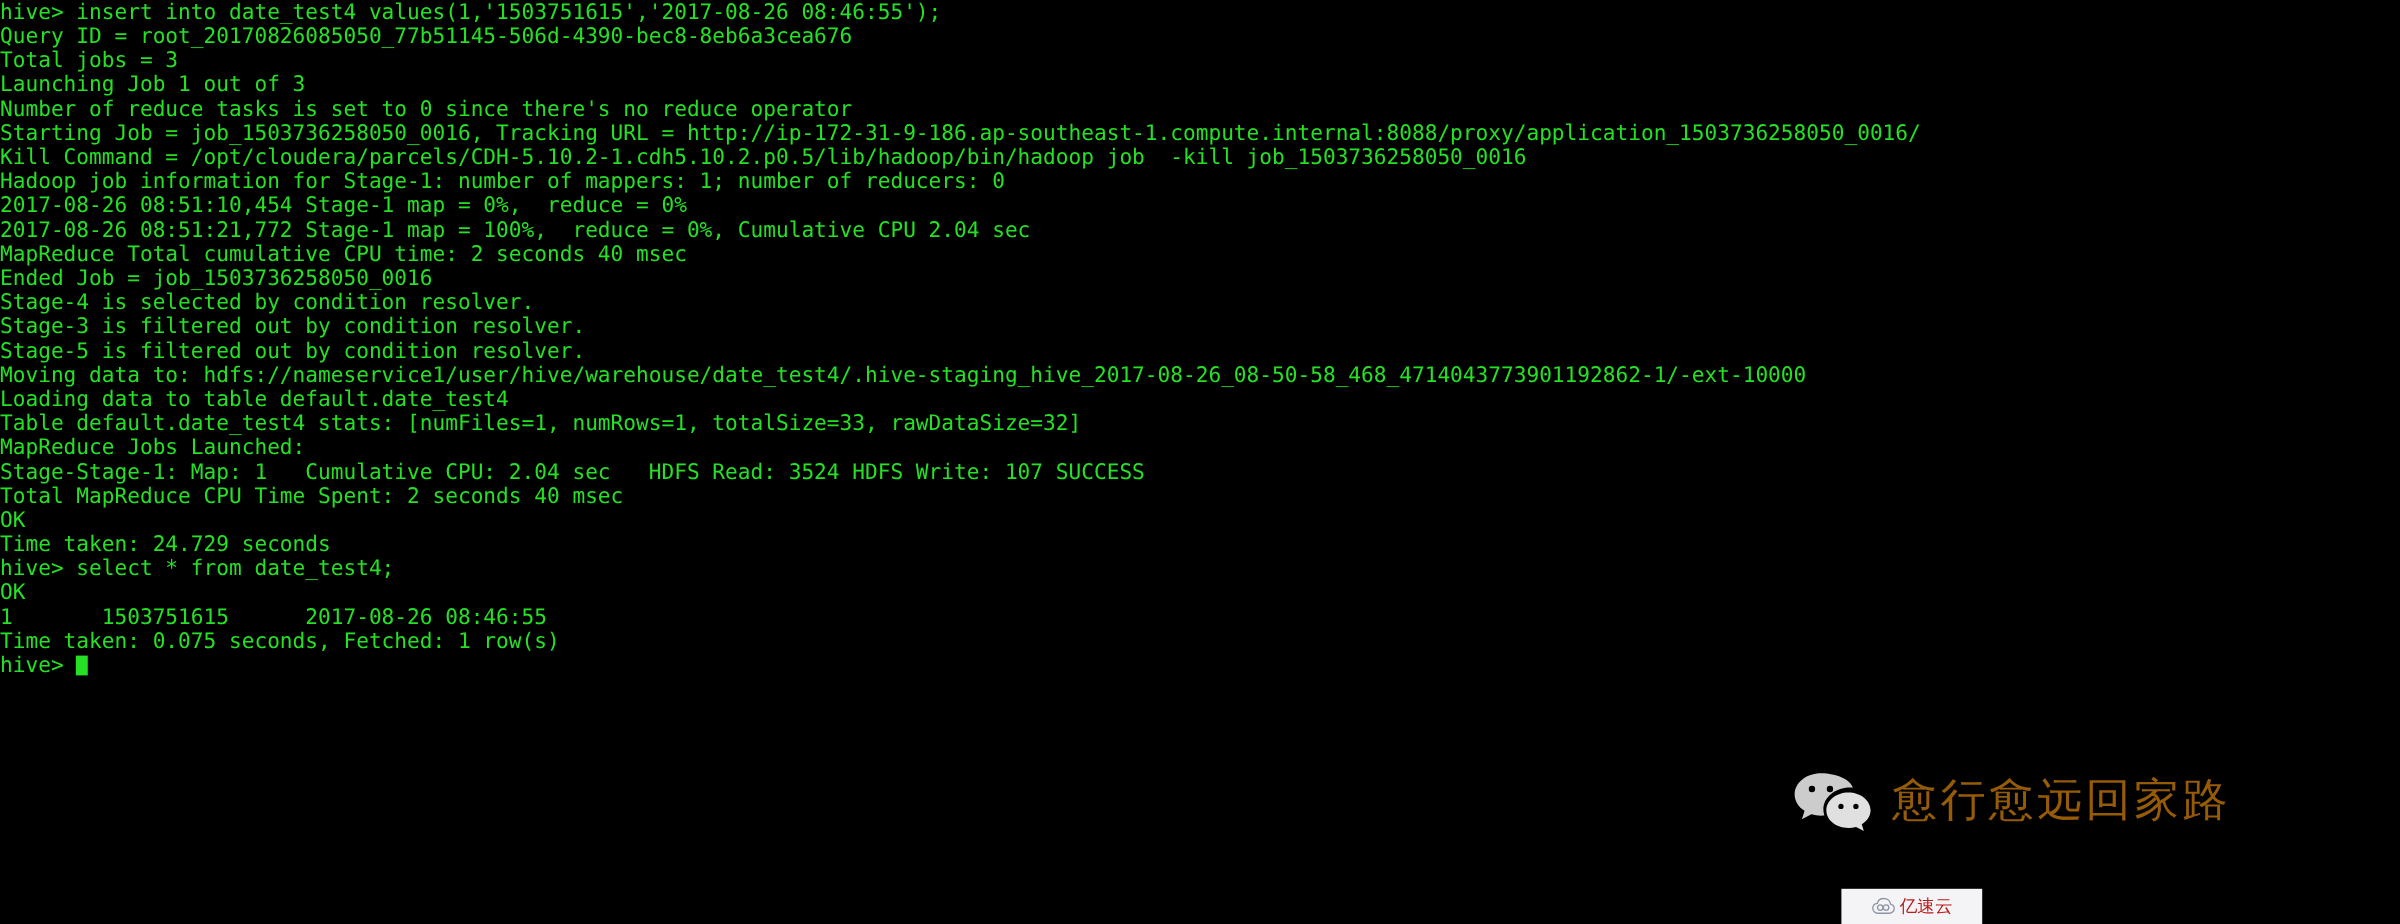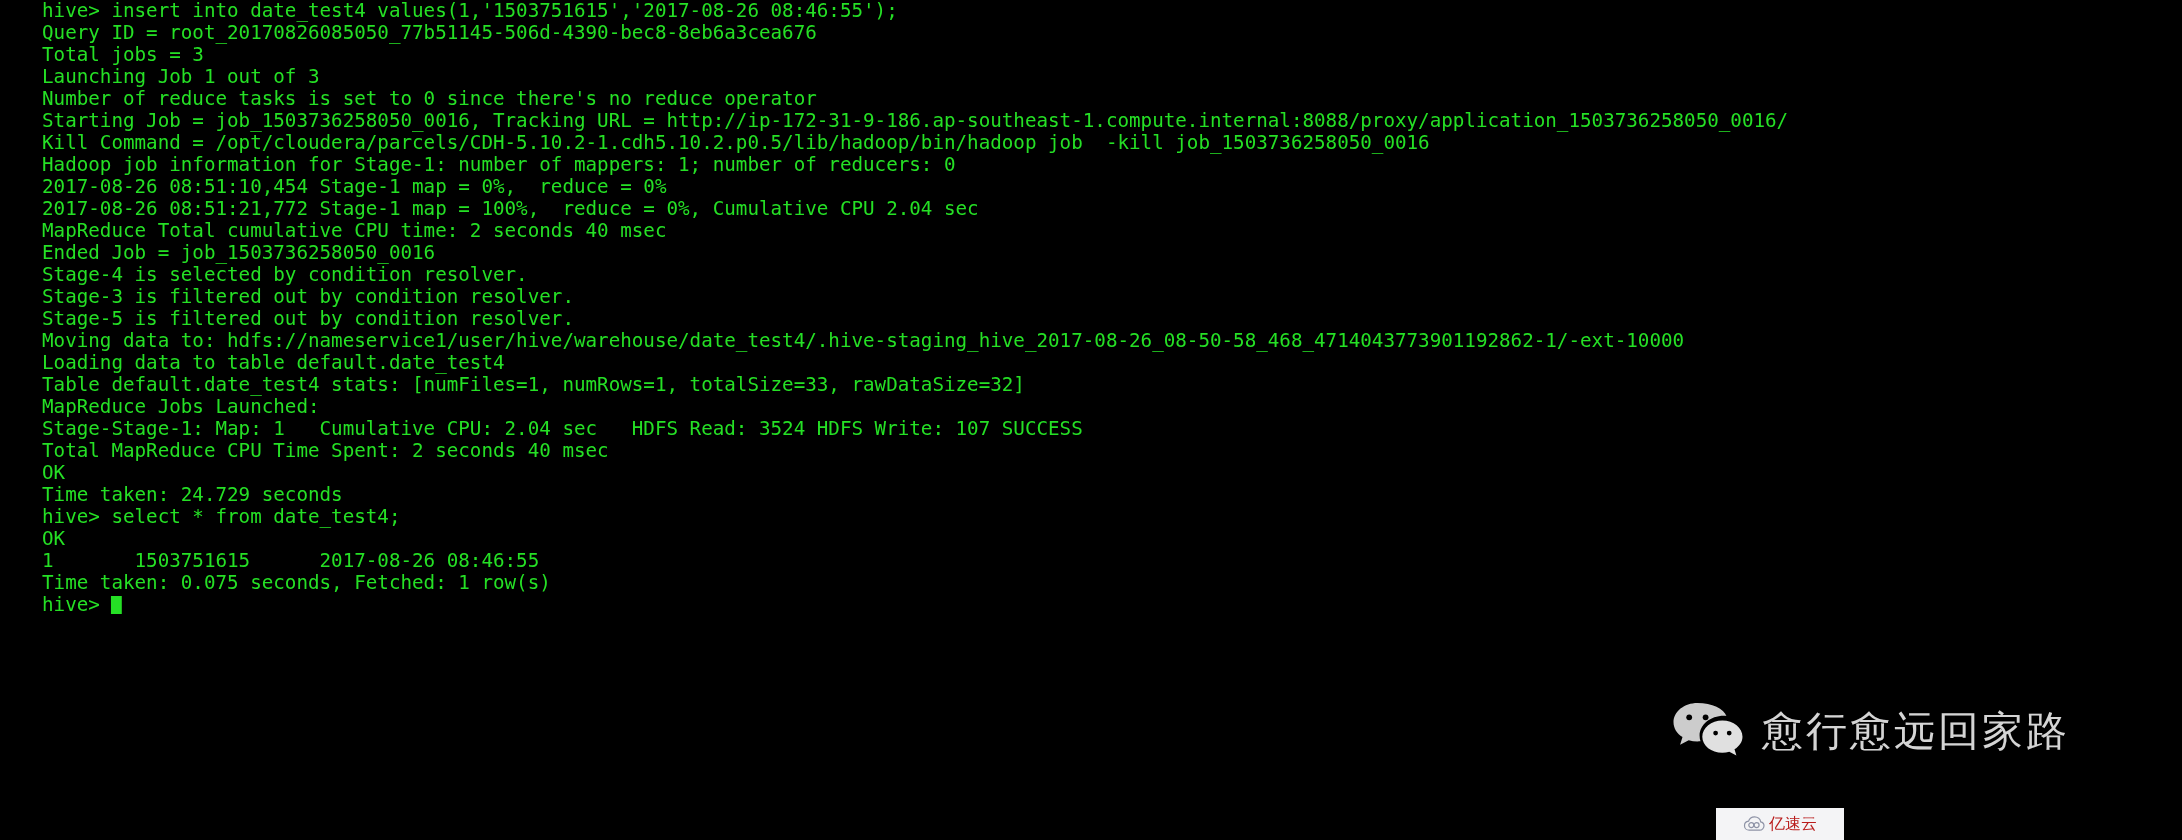"hive> insert into date_test4" #terminal { margin-left: 42px -> none }
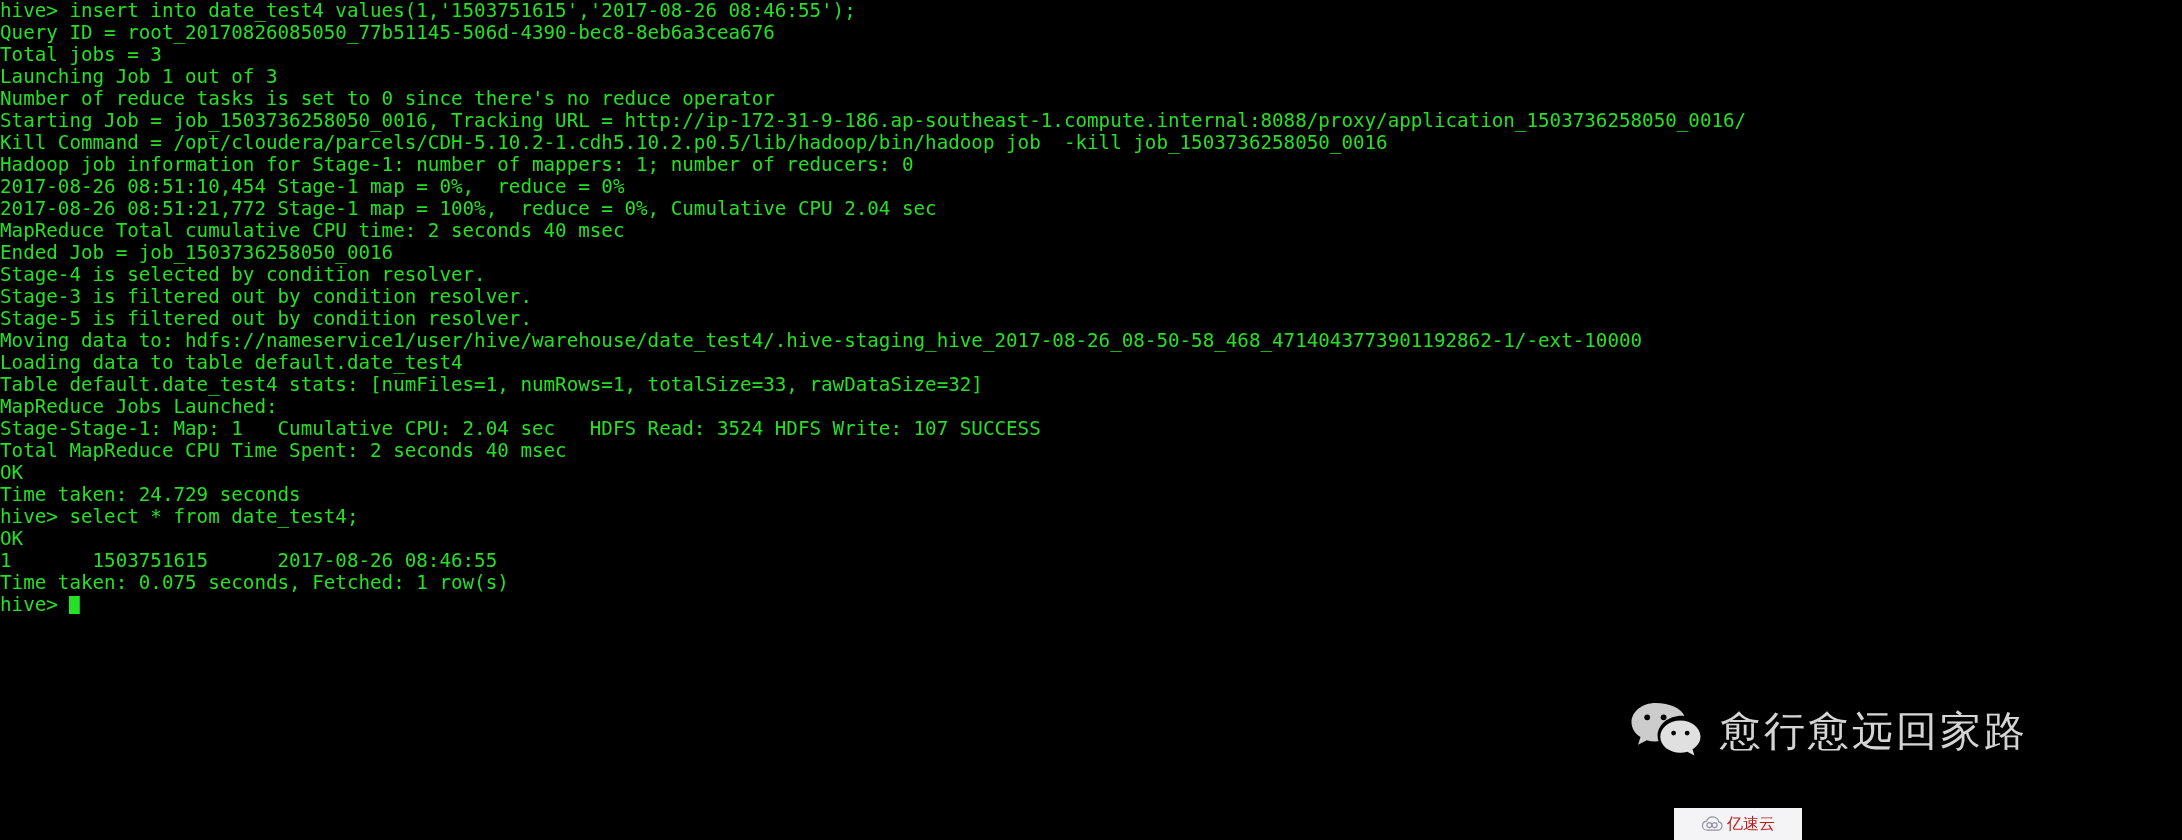"愈行愈远回家路" #wechat-title { color: #e5e5e5 -> #a16207; font-family: Liberation Sans, sans-serif -> Liberation Mono, monospace }
